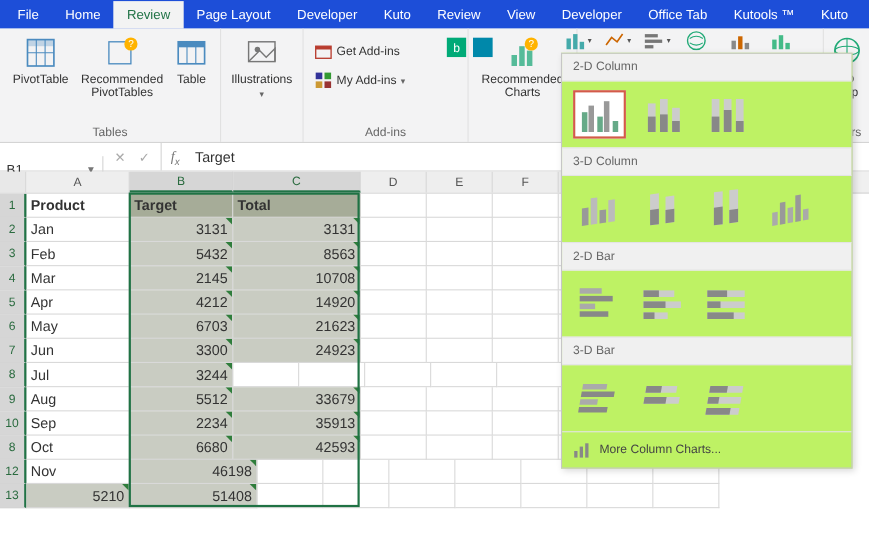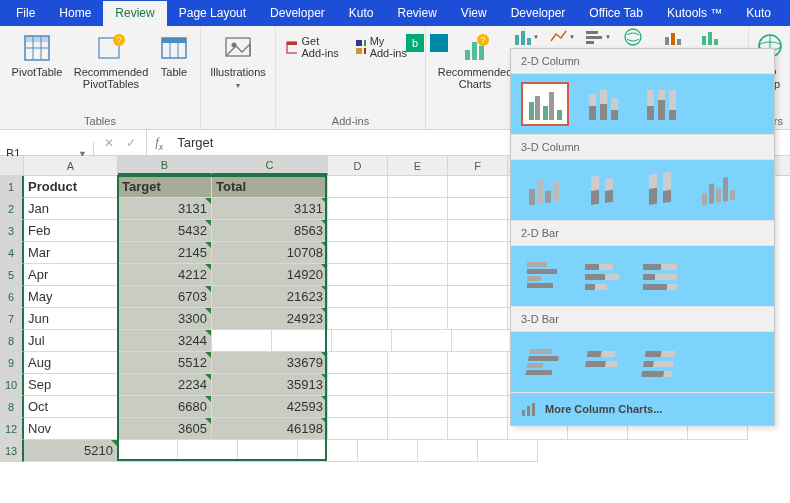"Get Add-ins" div { flex-direction: row -> column }
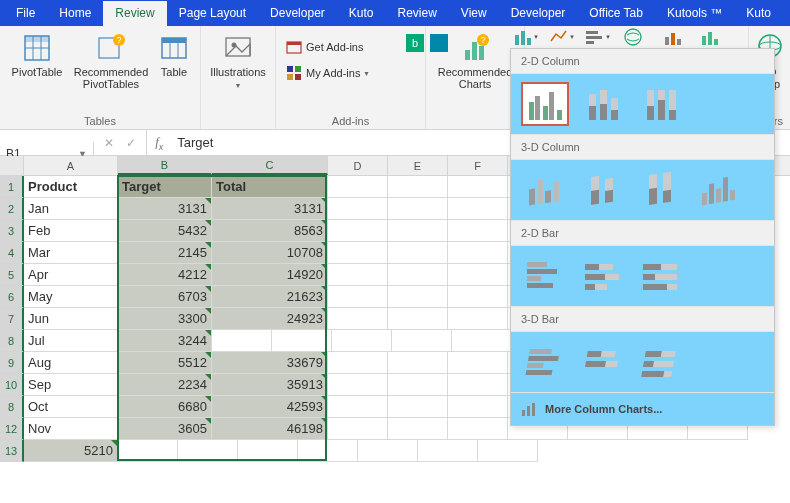"2-D Column" .chart-panel { background: #7dd3fc -> #bef264 }
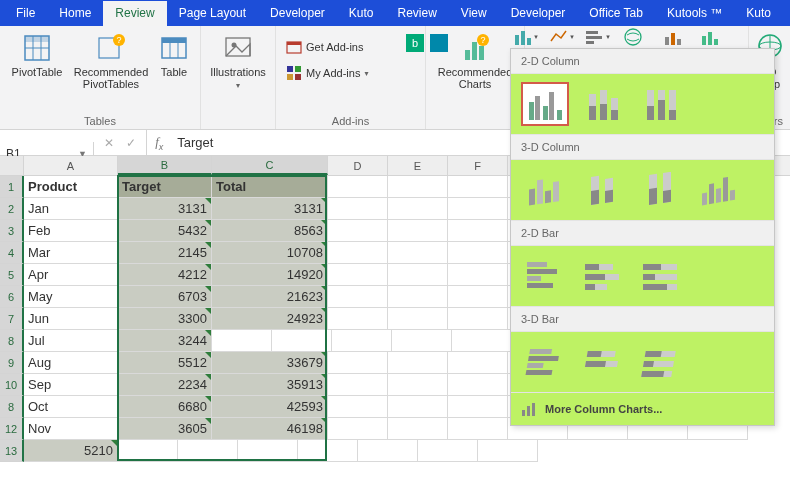"More Column Charts..." .more-link { font-weight: bold -> none }
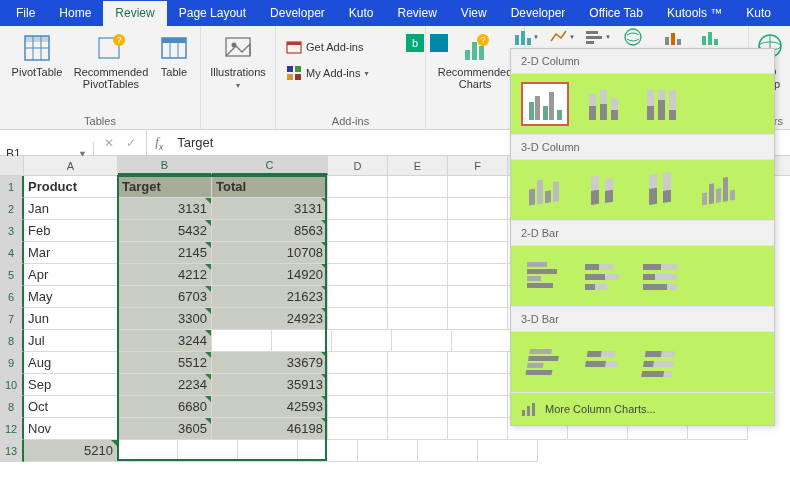"3605" div.cell { html: <div>3605<div></div></div> -> none }
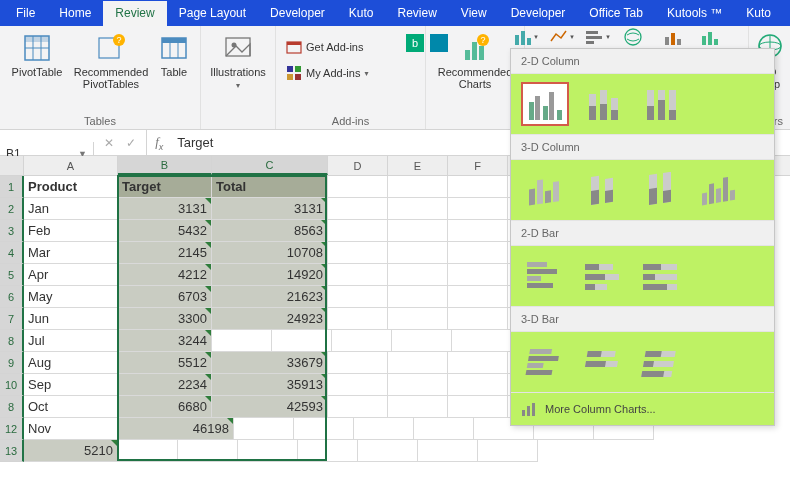"51408" div.cell { html: none -> <div>51408<div></div></div> }
